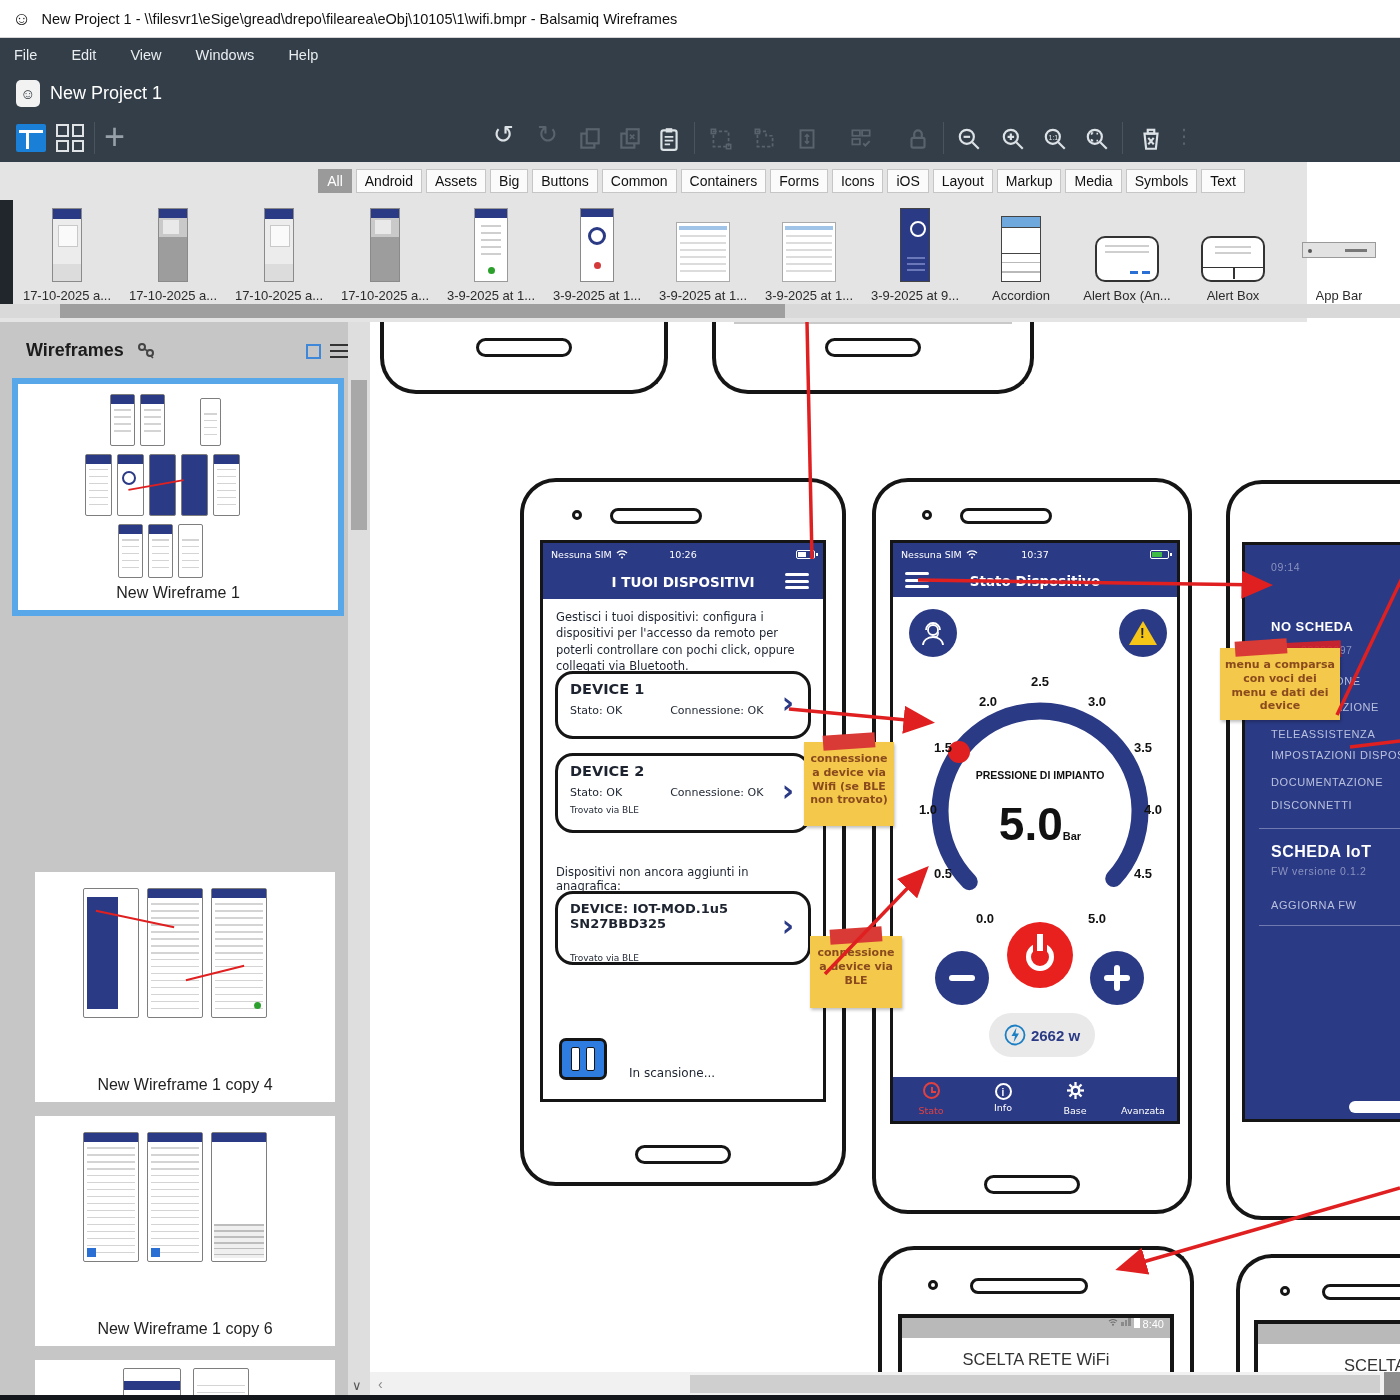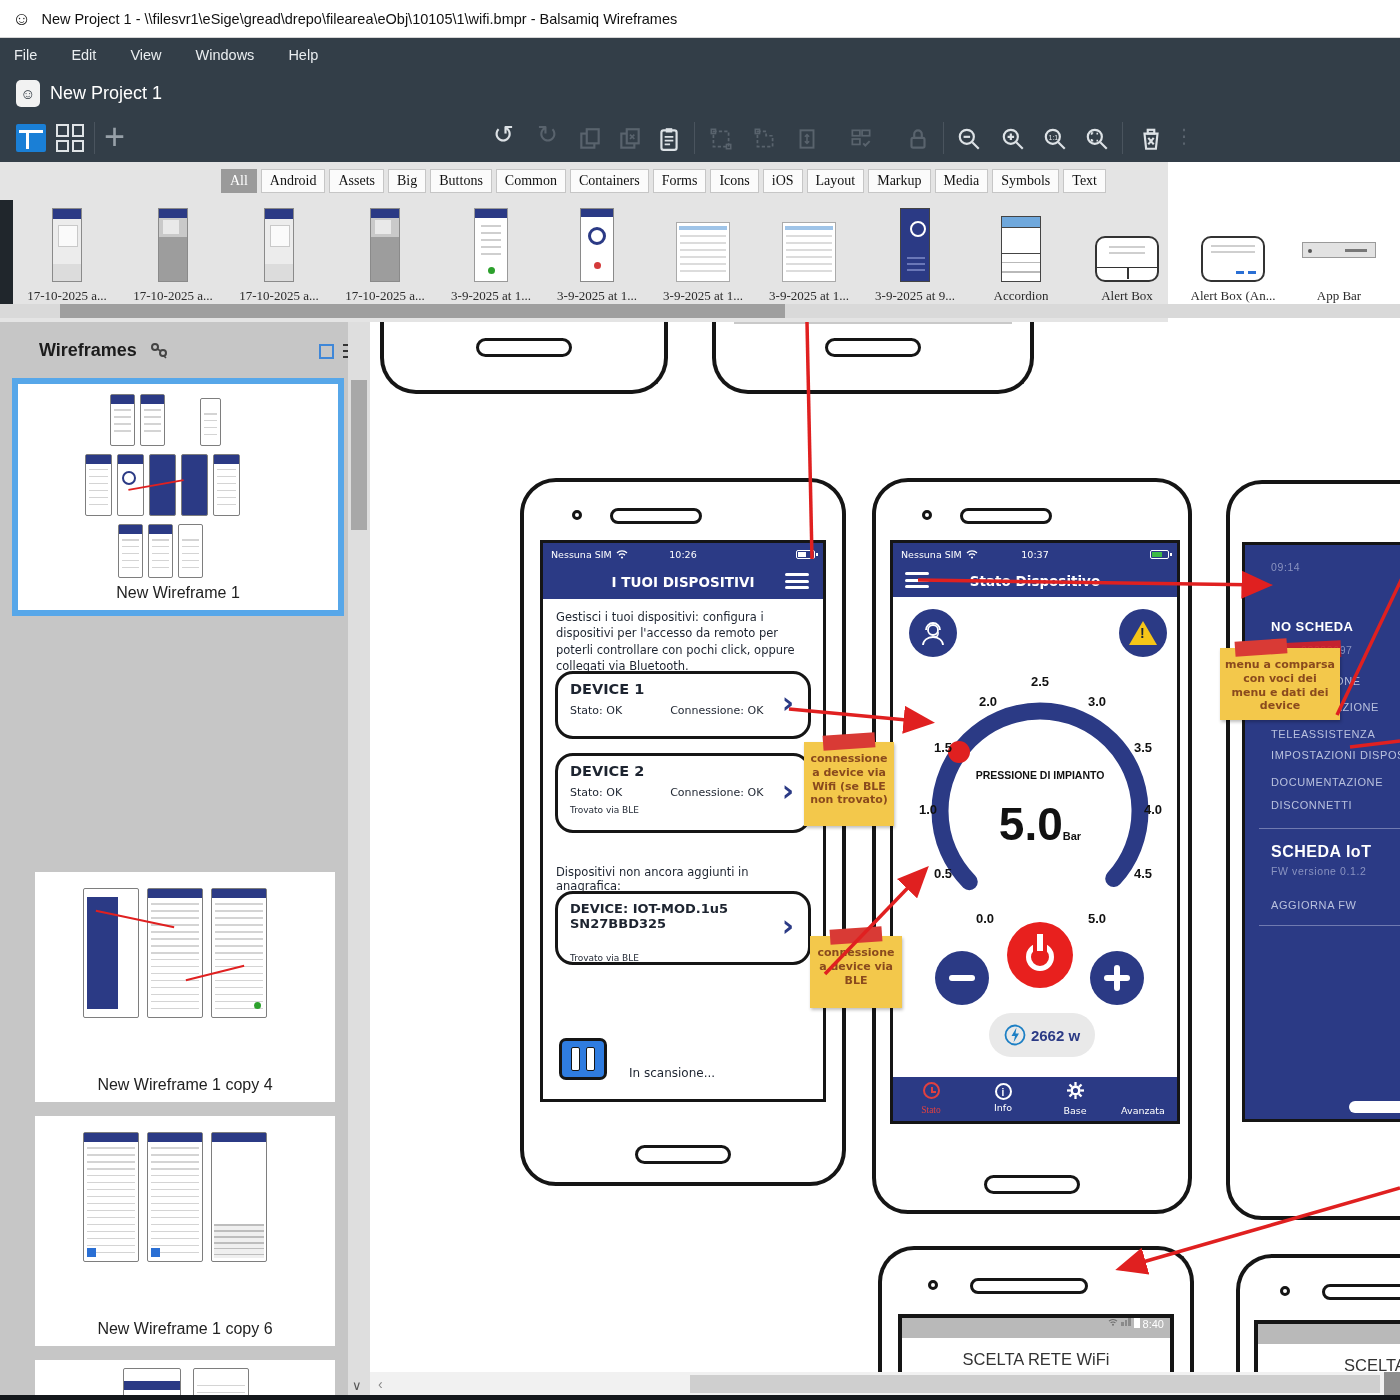"All" .library { font-family: Liberation Serif, serif -> none; width: 1168px -> 1307px }
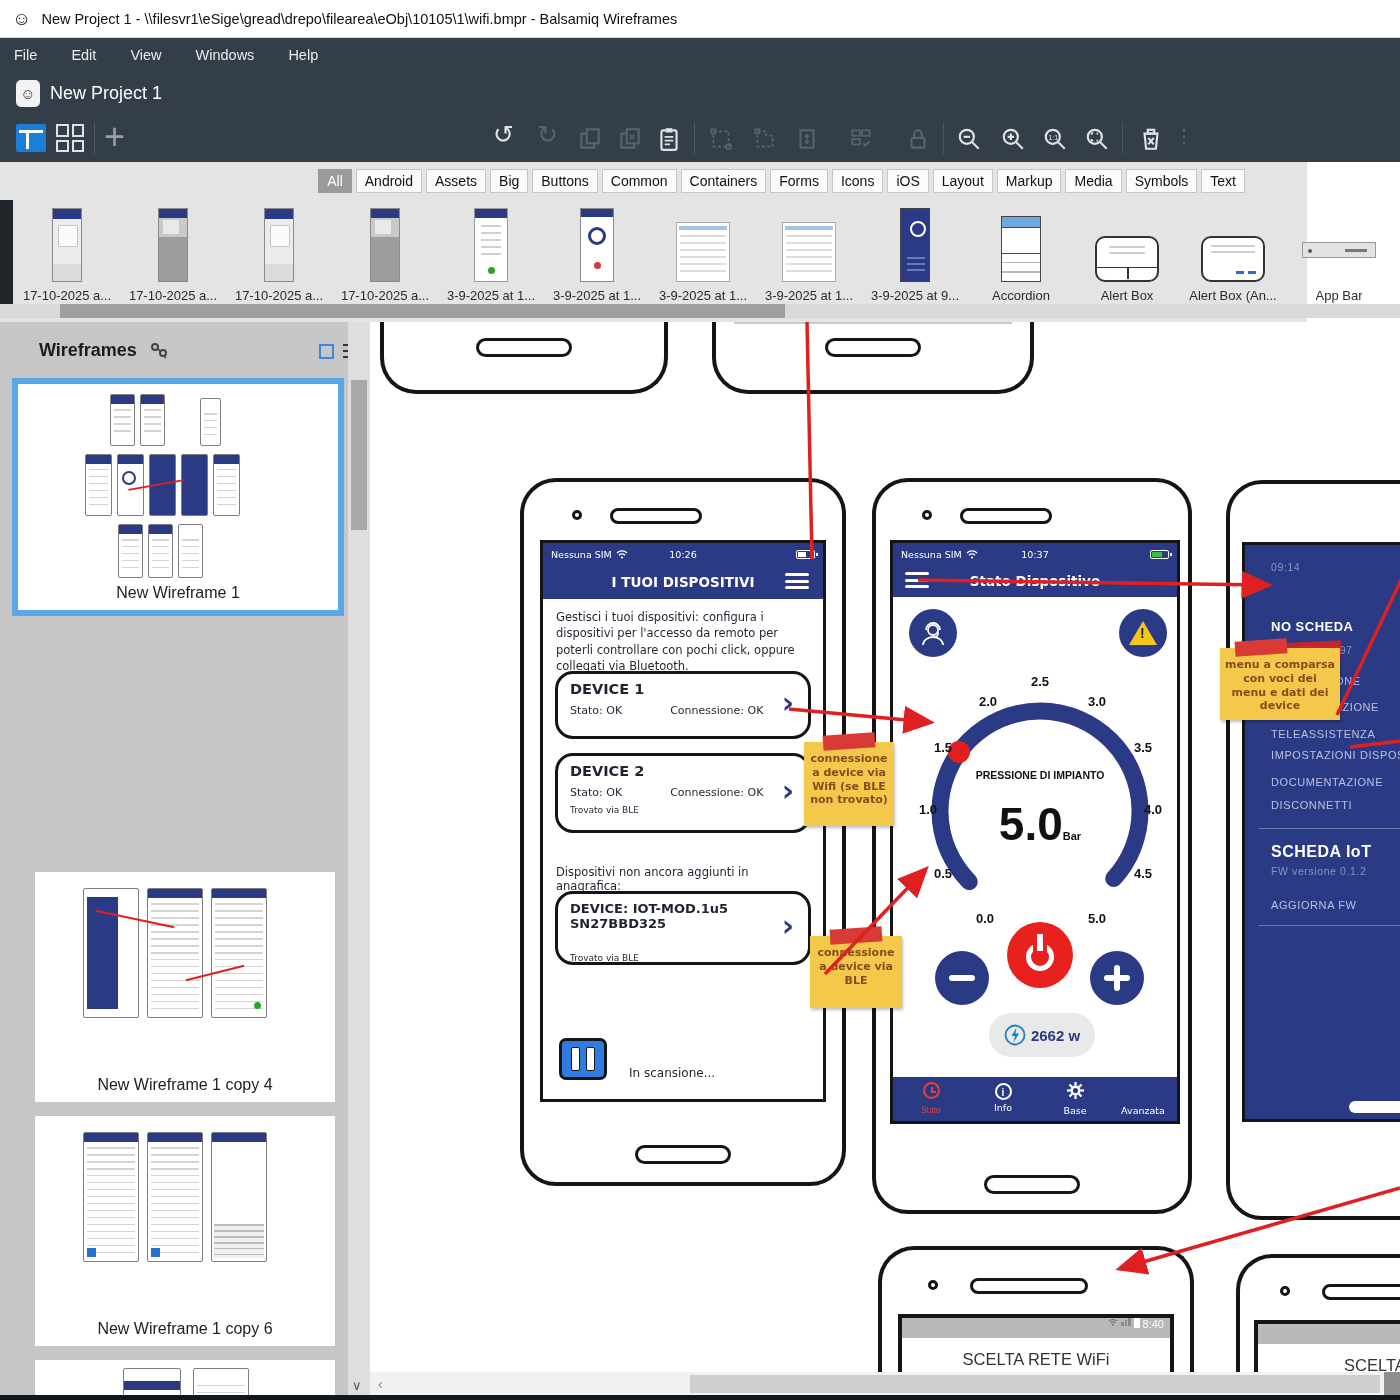"Alert Box" div.aitem { order: before "Alert Box (An..." -> after "Alert Box (An..." }
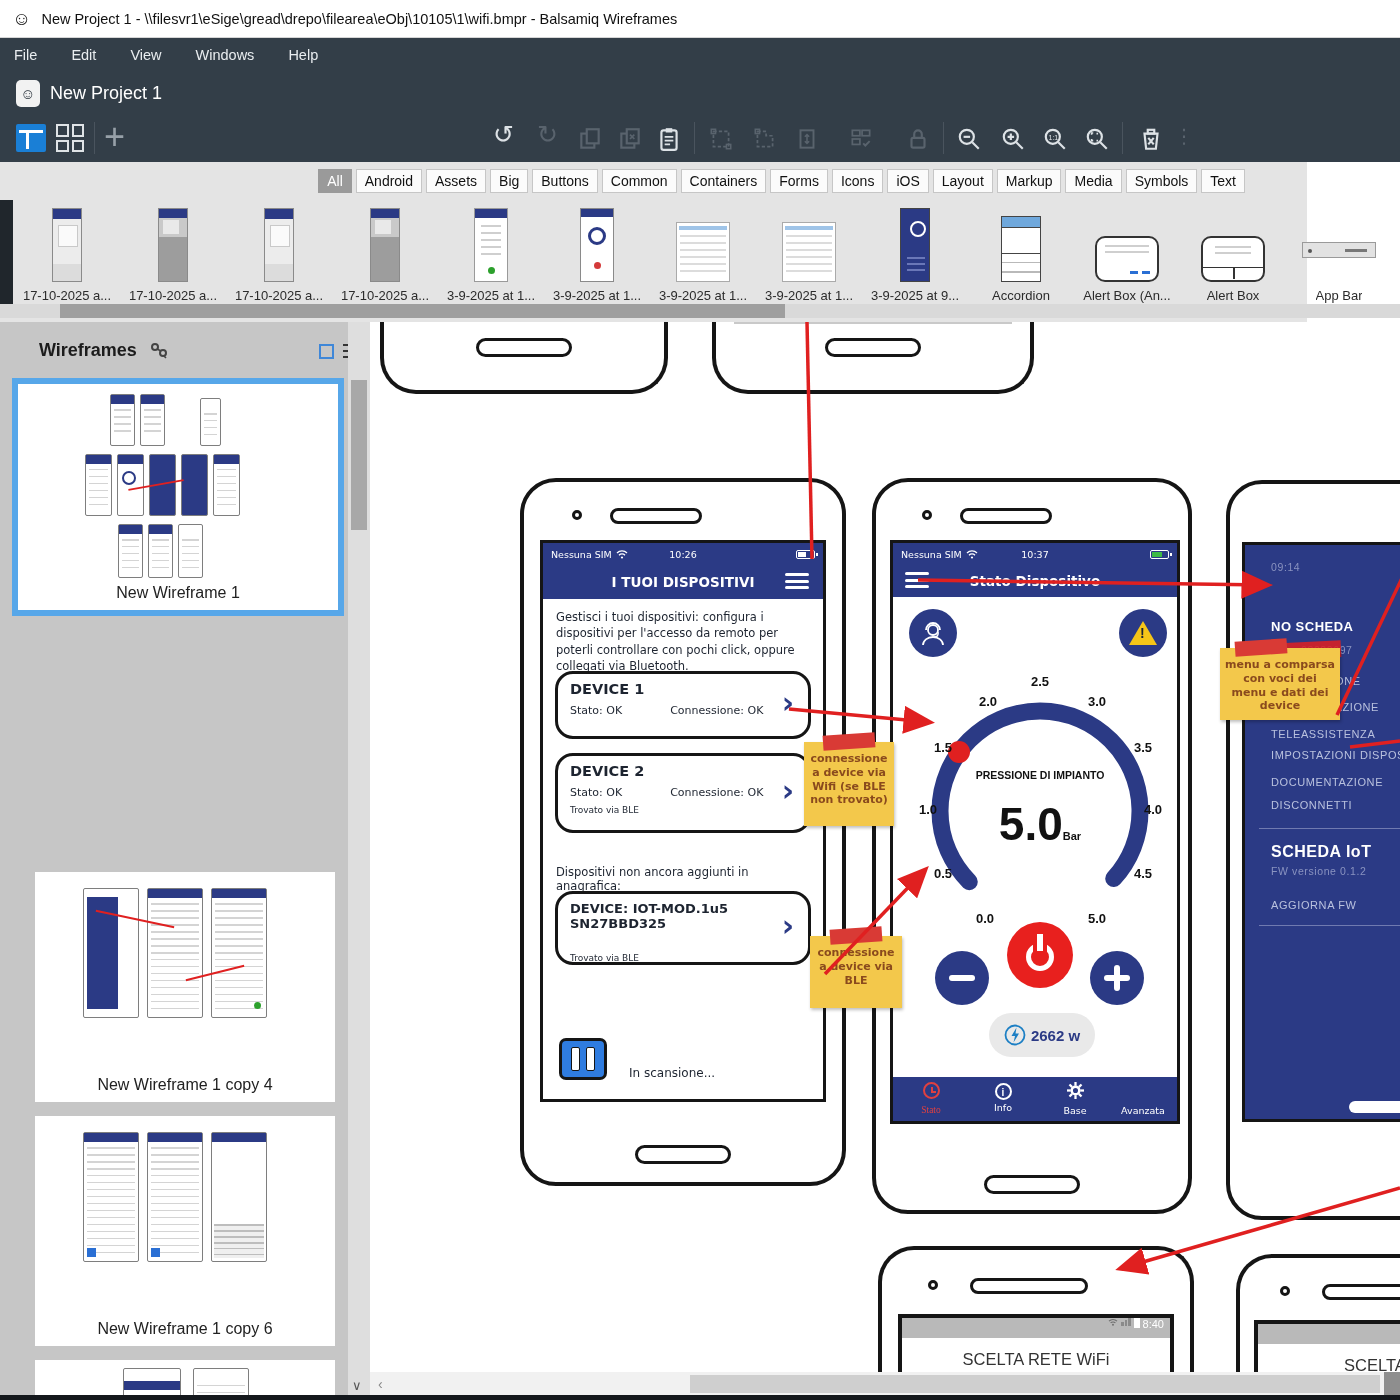"Wireframes" .sb-head { margin-left: 13px -> none }
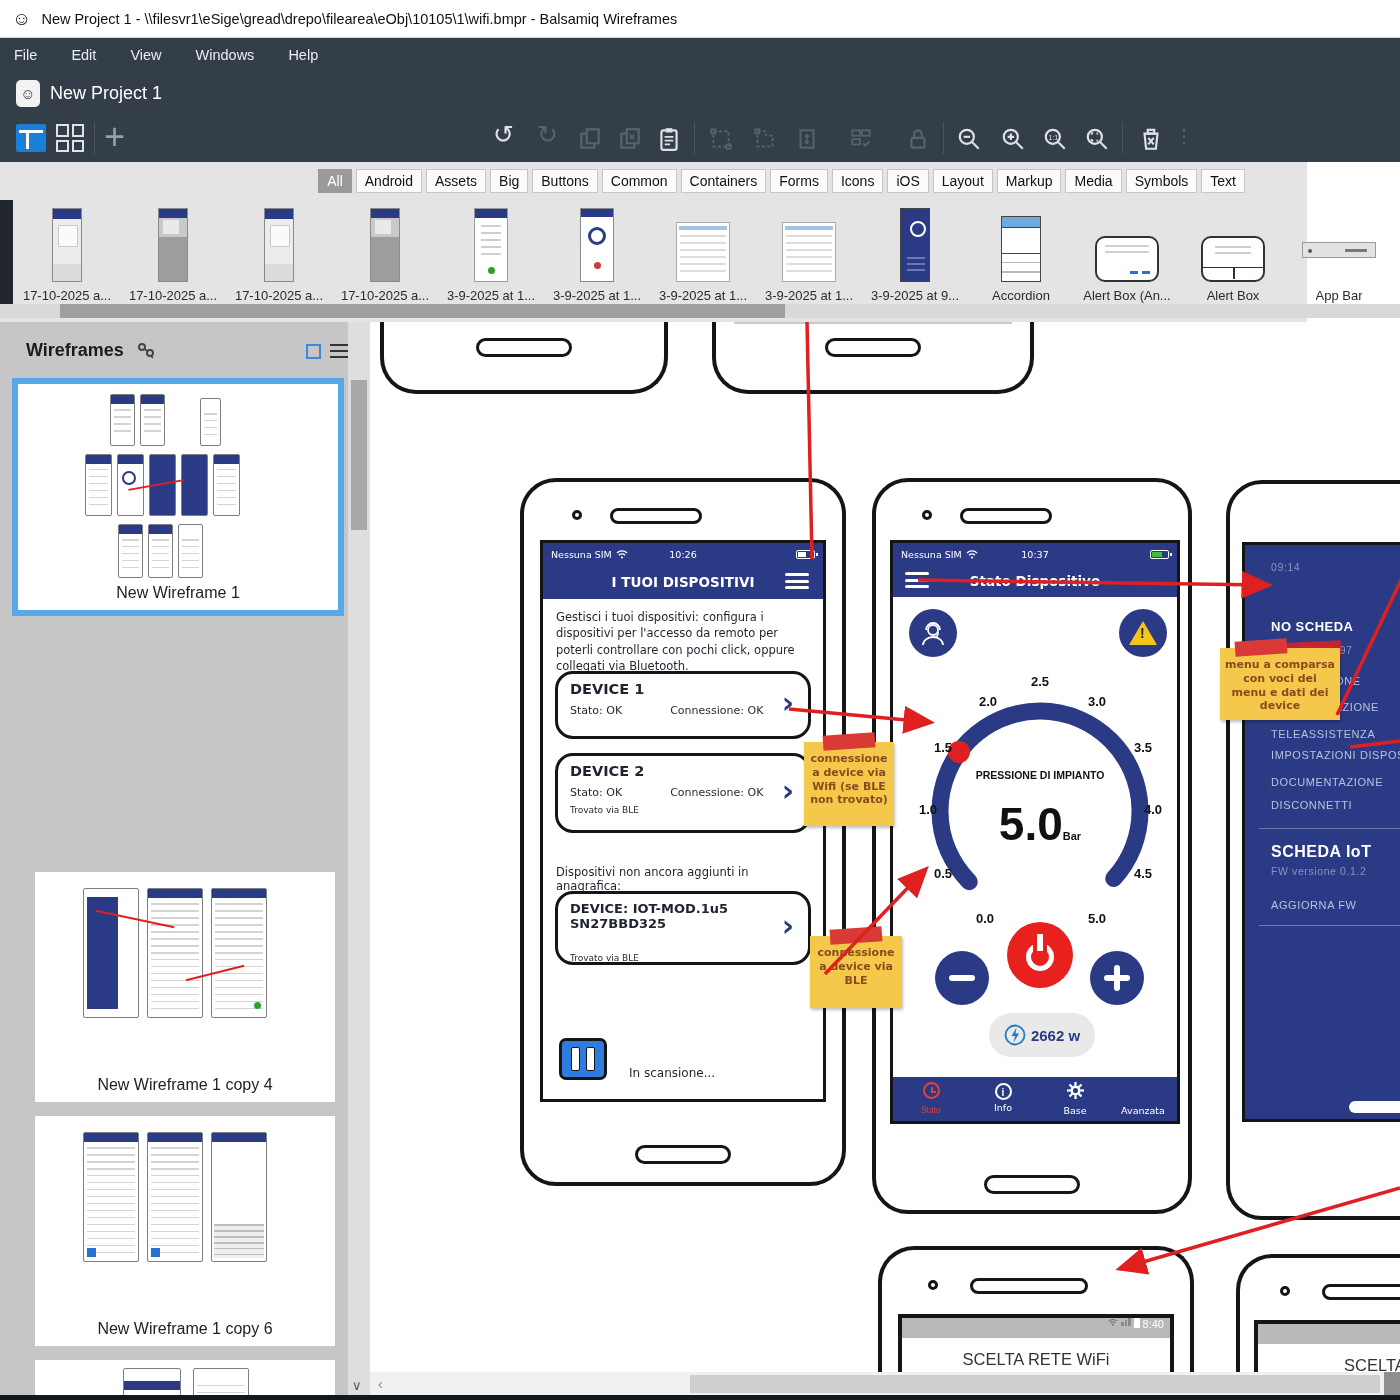"Stato" .ni-stato .navlbl { font-family: Liberation Serif, serif -> none }
